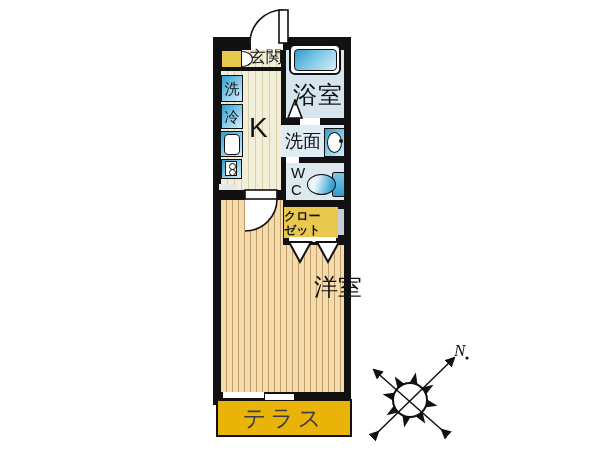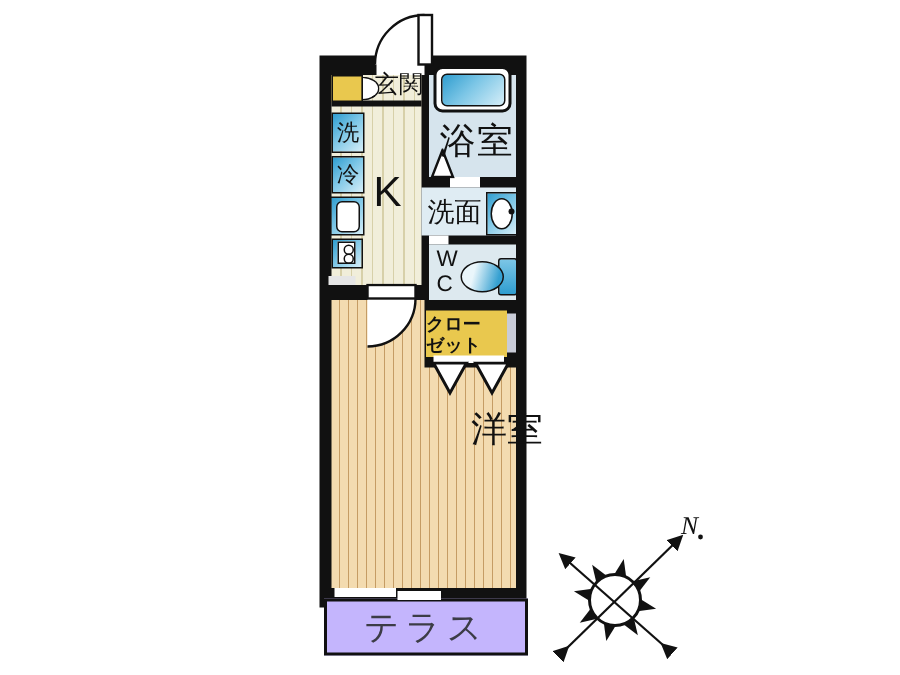"テラス" .terrace { background: #c4b5fd -> #eab308 }
